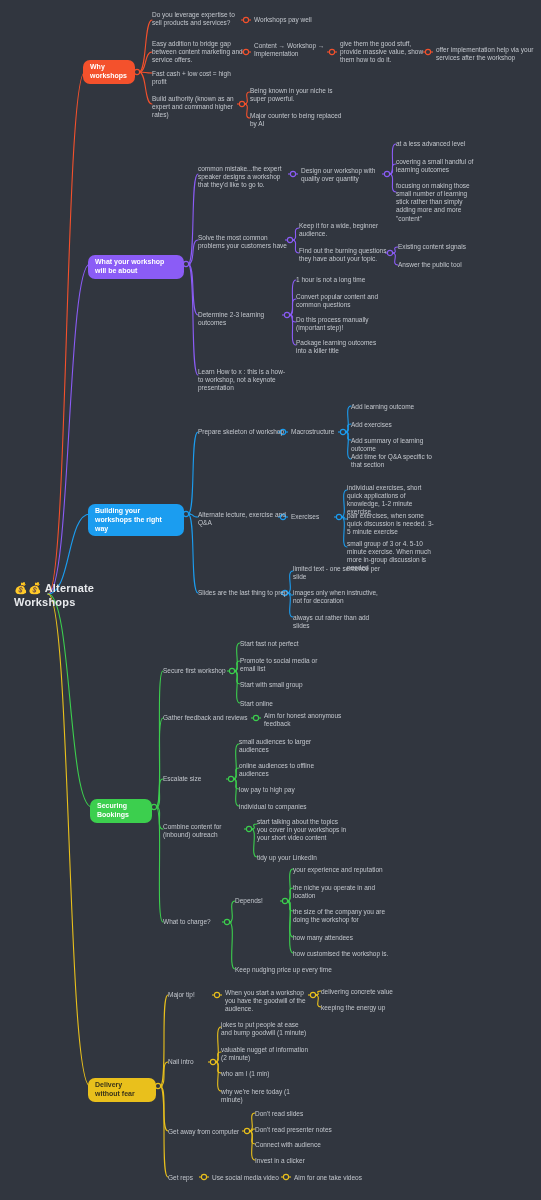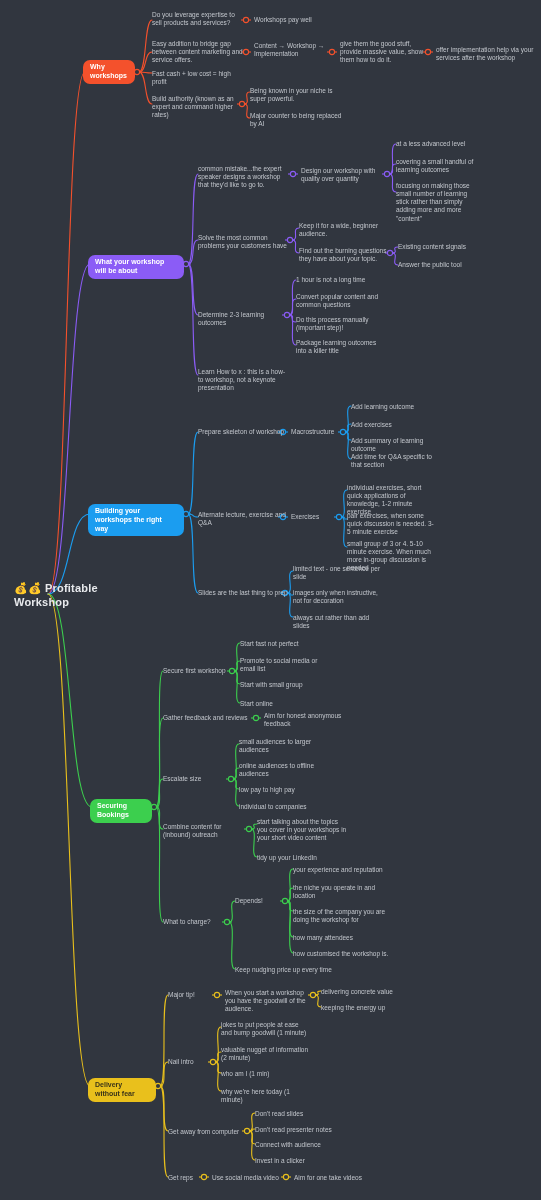"Profitable Workshop" span { text: Profitable Workshop -> Alternate Workshops }
